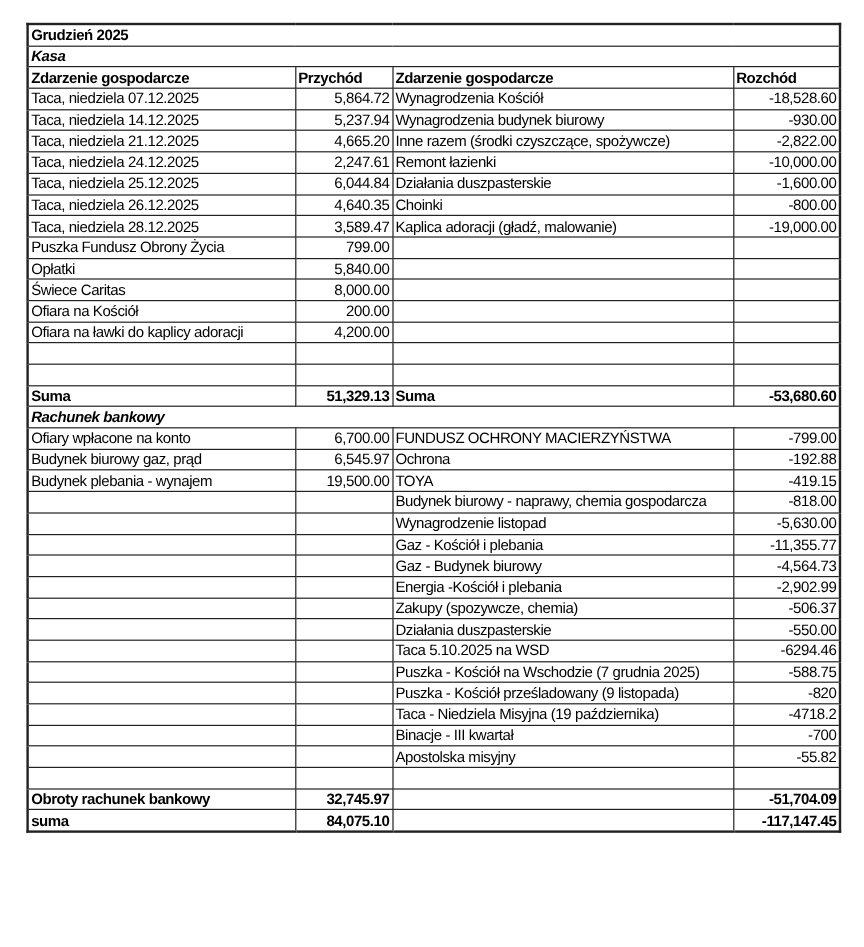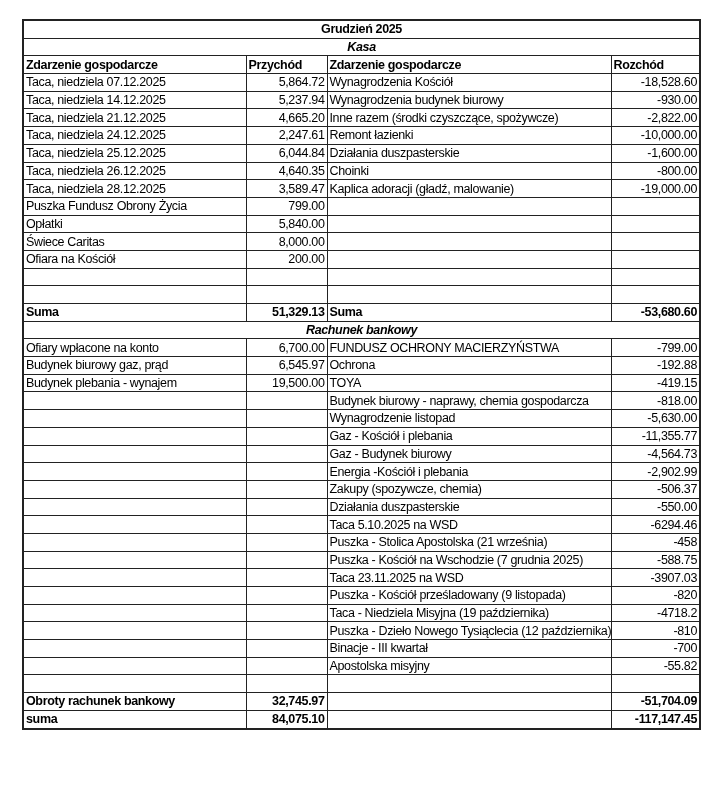"Grudzień 2025" .center { text-align: center -> none }
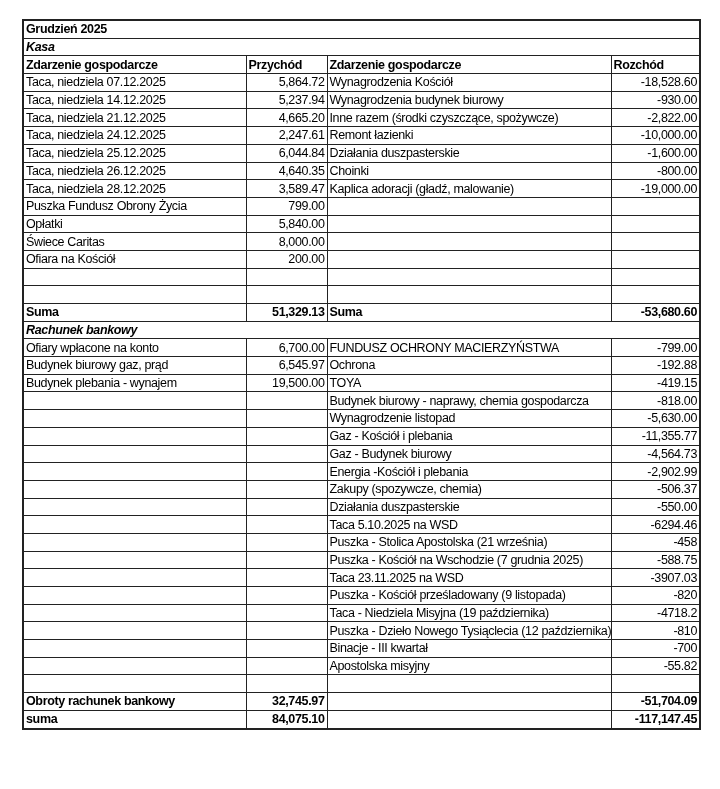"Ofiara na ławki do kaplicy" tr { html: none -> <tr> <td>Ofiara na ławki do kaplicy adoracji</td> <td>4,200.00</td> <td></td> <td></td> </tr> }
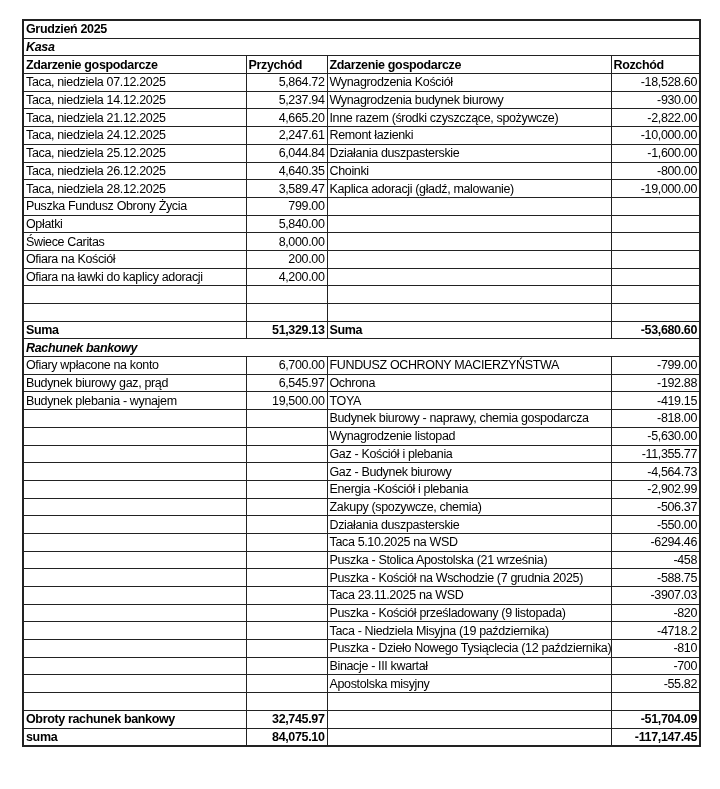"Puszka - Stolica Apostolska (21" tr { html: <tr> <td></td> <td></td> <td>Puszka - Stolica Apostolska (21 września)</td> <td>-458</td> </tr> -> none }
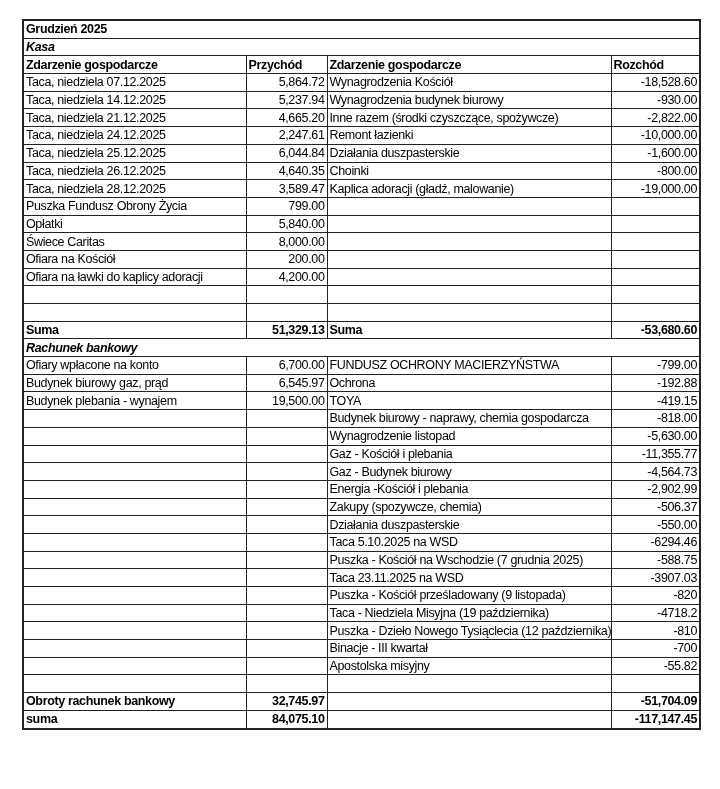"Taca 23.11.2025 na WSD" tr { html: <tr> <td></td> <td></td> <td>Taca 23.11.2025 na WSD</td> <td>-3907.03</td> </tr> -> none }
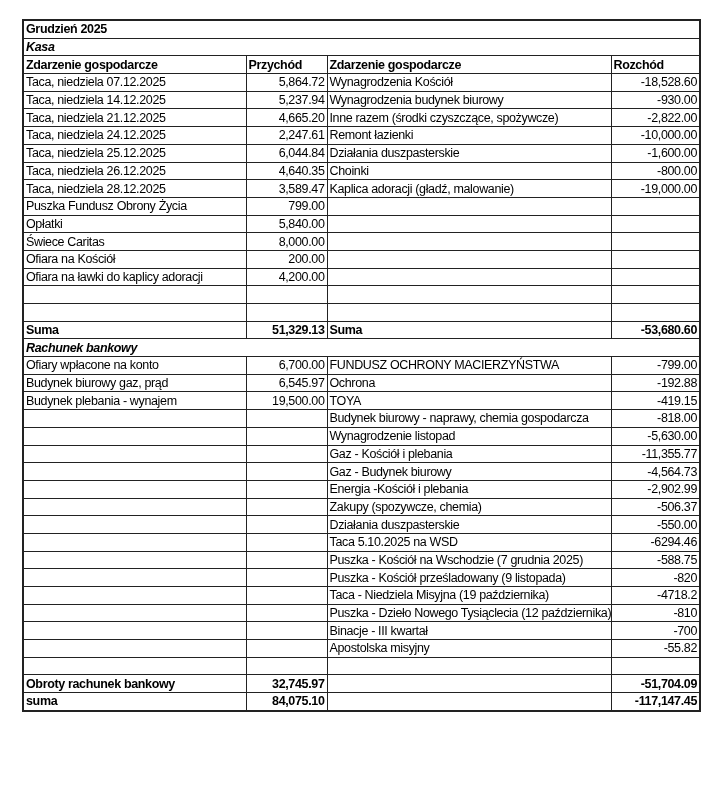"Puszka - Dzieło Nowego Tysiąclecia" tr { html: <tr> <td></td> <td></td> <td>Puszka - Dzieło Nowego Tysiąclecia (12 października)</td> <td>-810</td> </tr> -> none }
